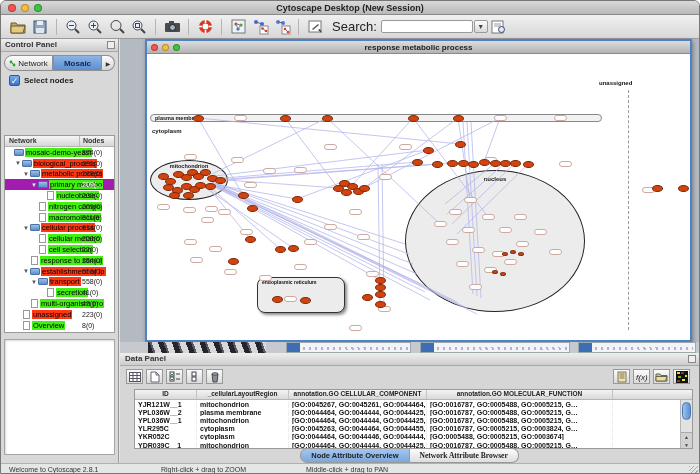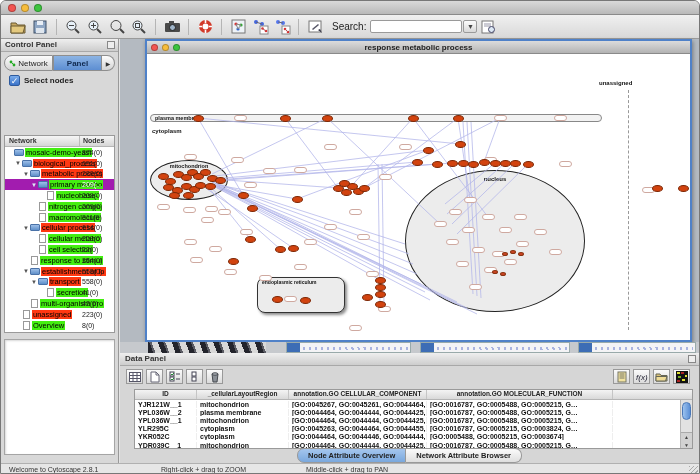"Cytoscape Desktop (New Session)" span.title { html: none -> <span>Cytoscape Desktop (New Session)</span> }
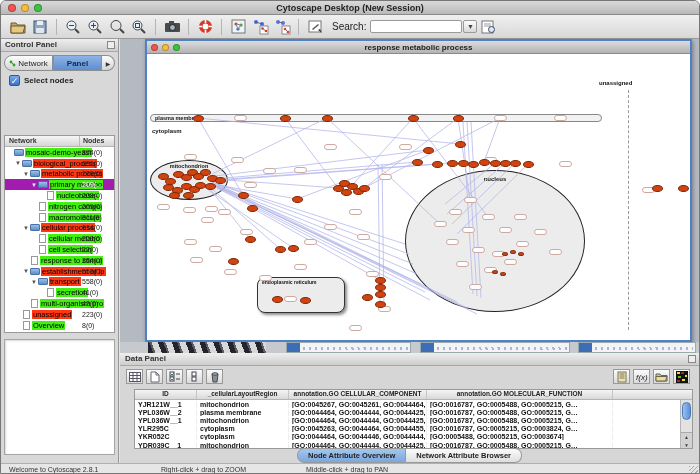"Search:" .search-lab { font-size: 10px -> 13px }
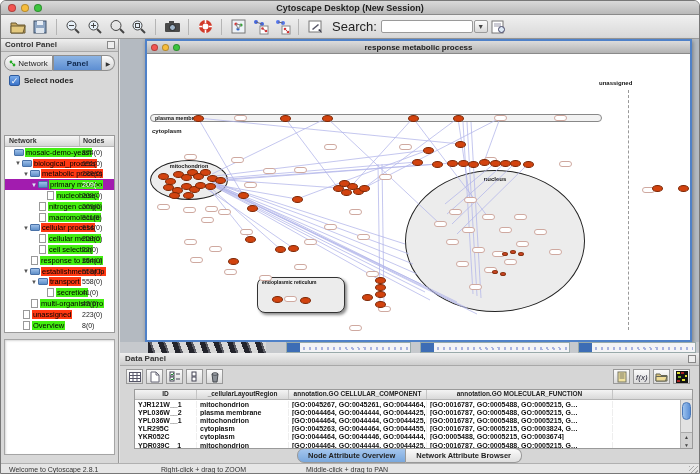"Panel" span { text: Panel -> Mosaic }
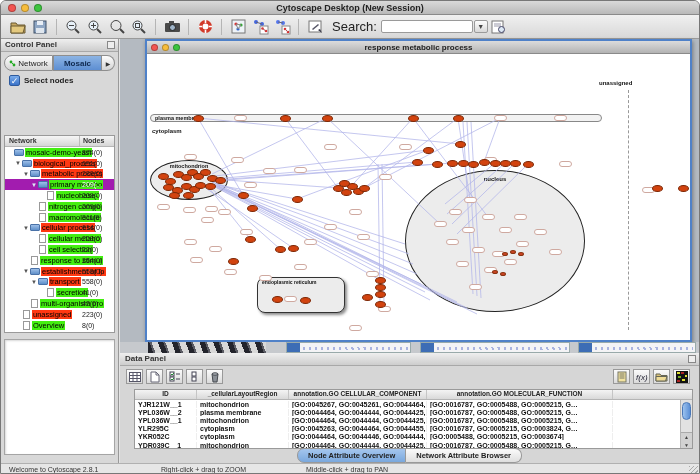"Network Attribute Browser" .btab.last { font-family: none -> Liberation Serif, serif }
